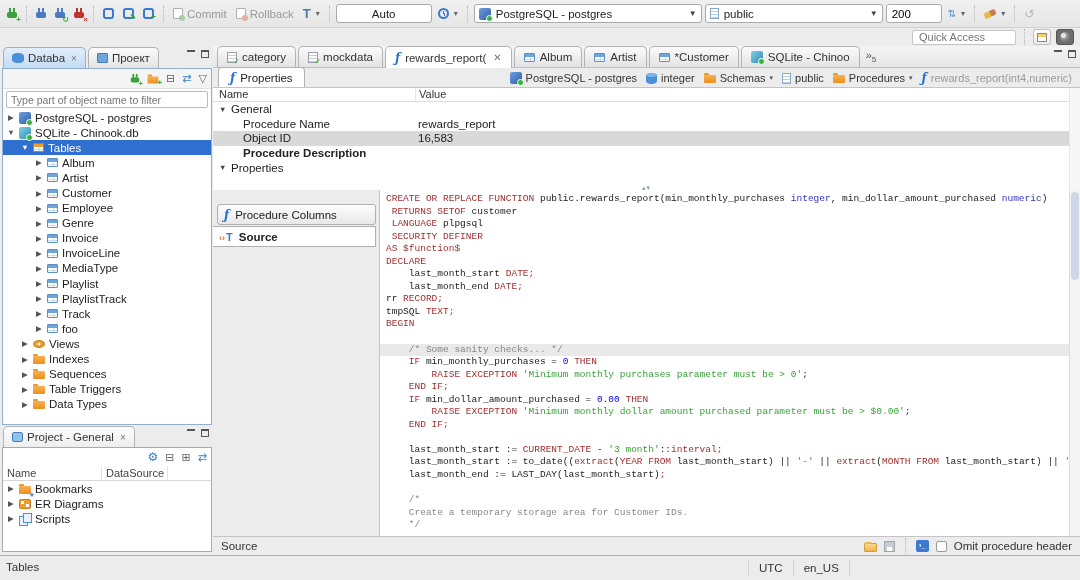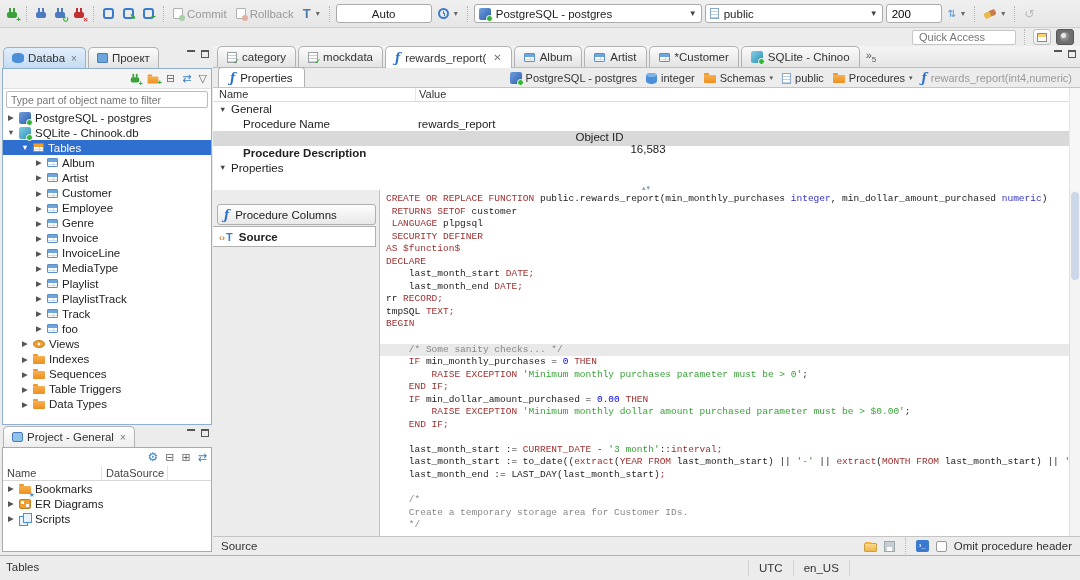"Object ID" .grow.sel { flex-direction: column -> none }
